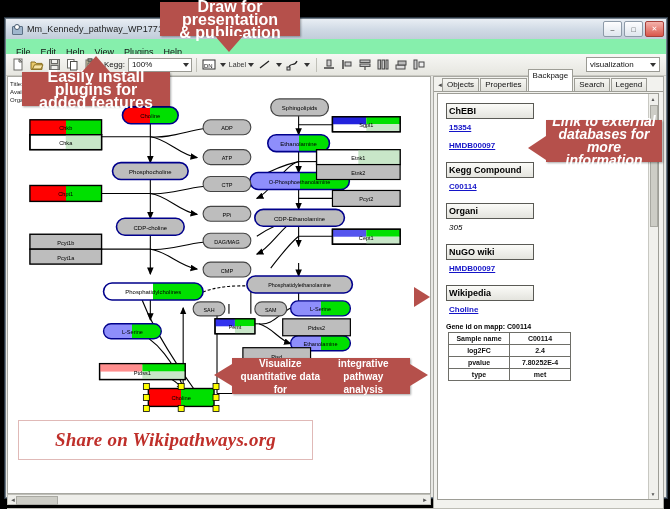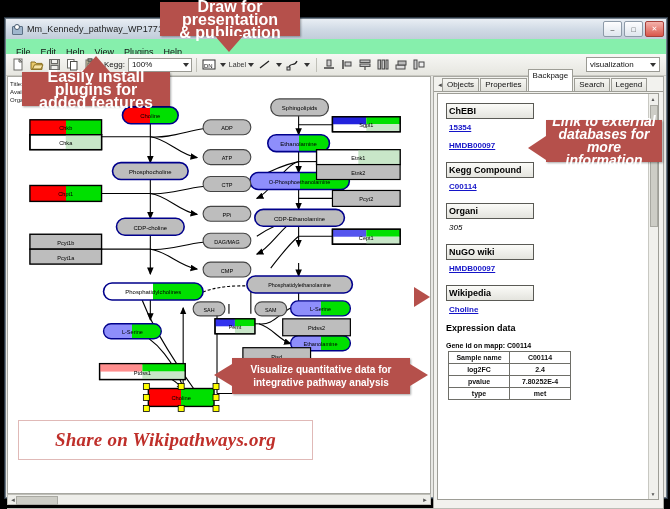"Expression data" div.exprhead { html: <div>Expression data</div> -> none }
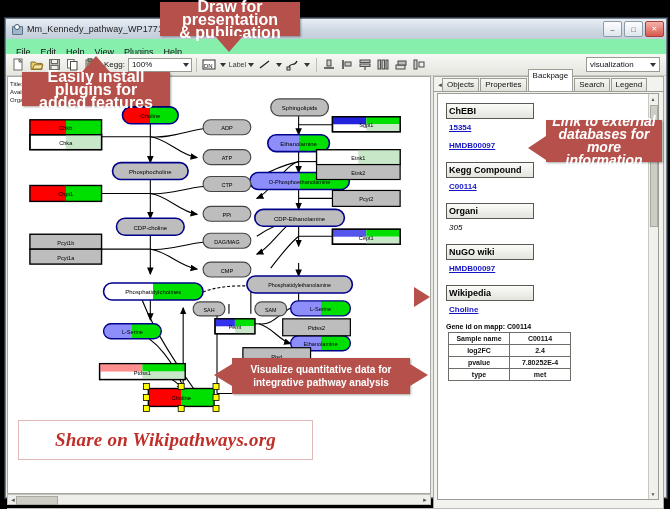"Visualize quantitative data for" div.callout { flex-direction: column -> row }
